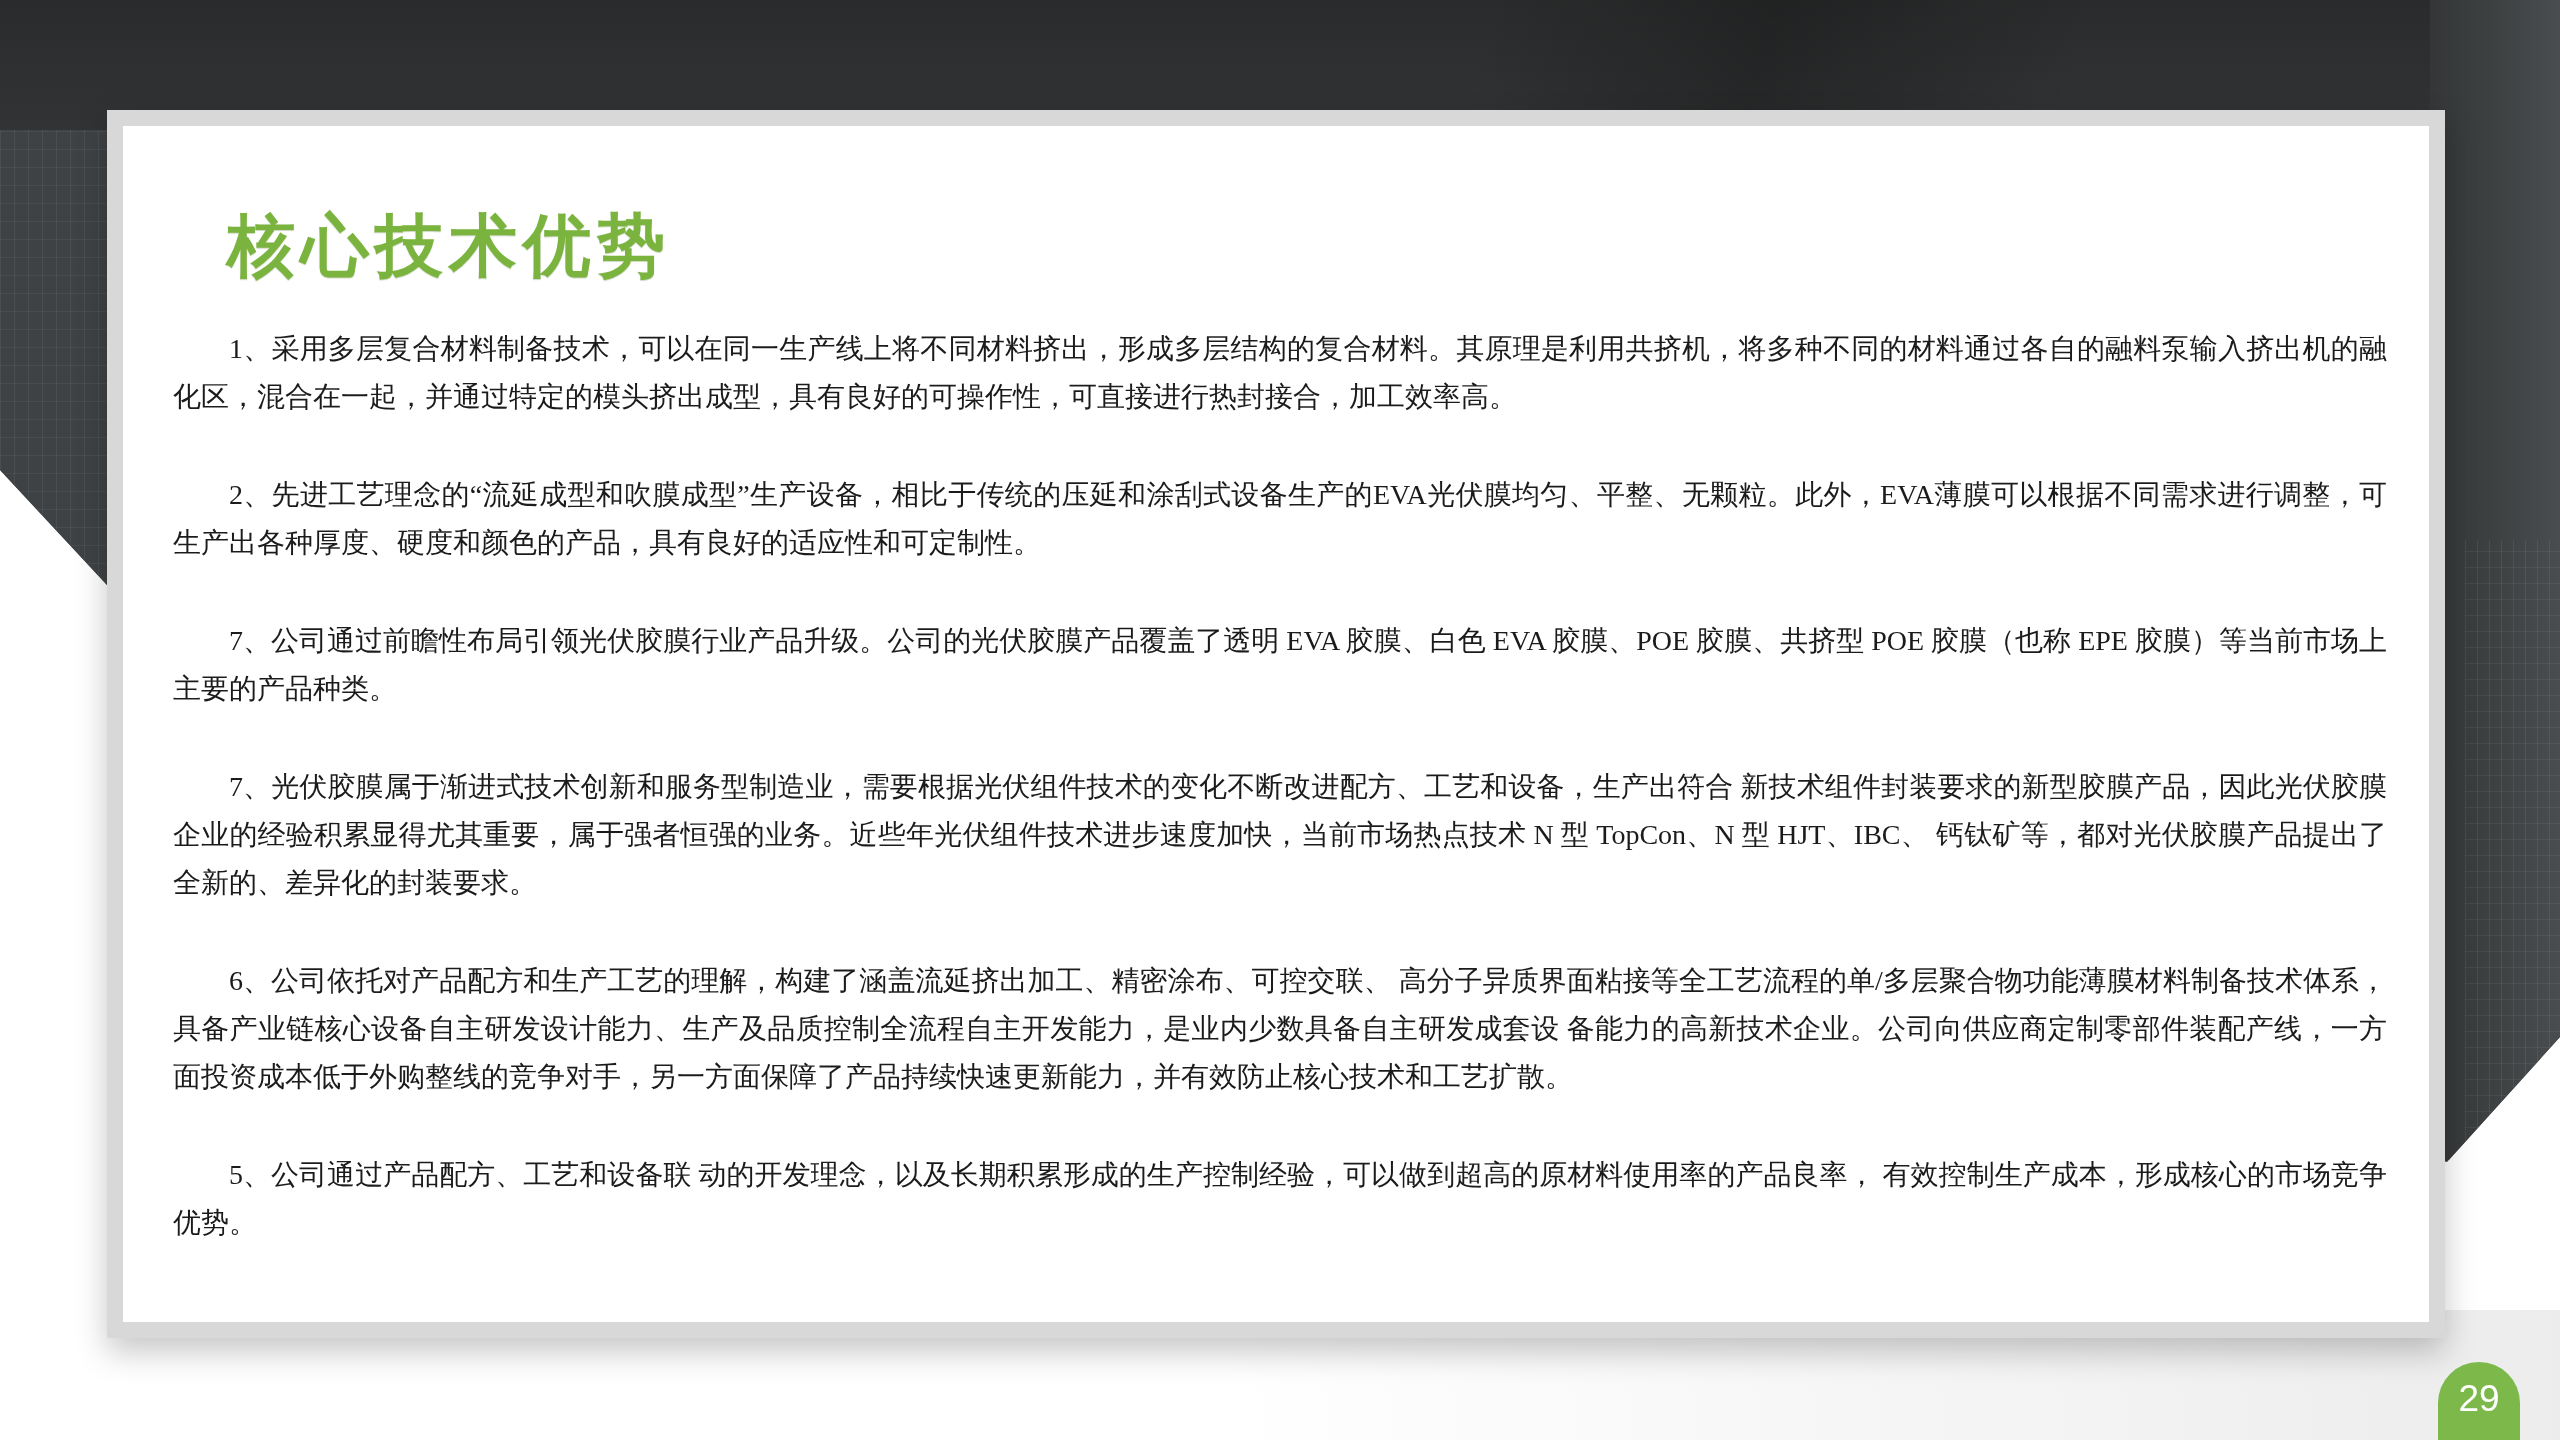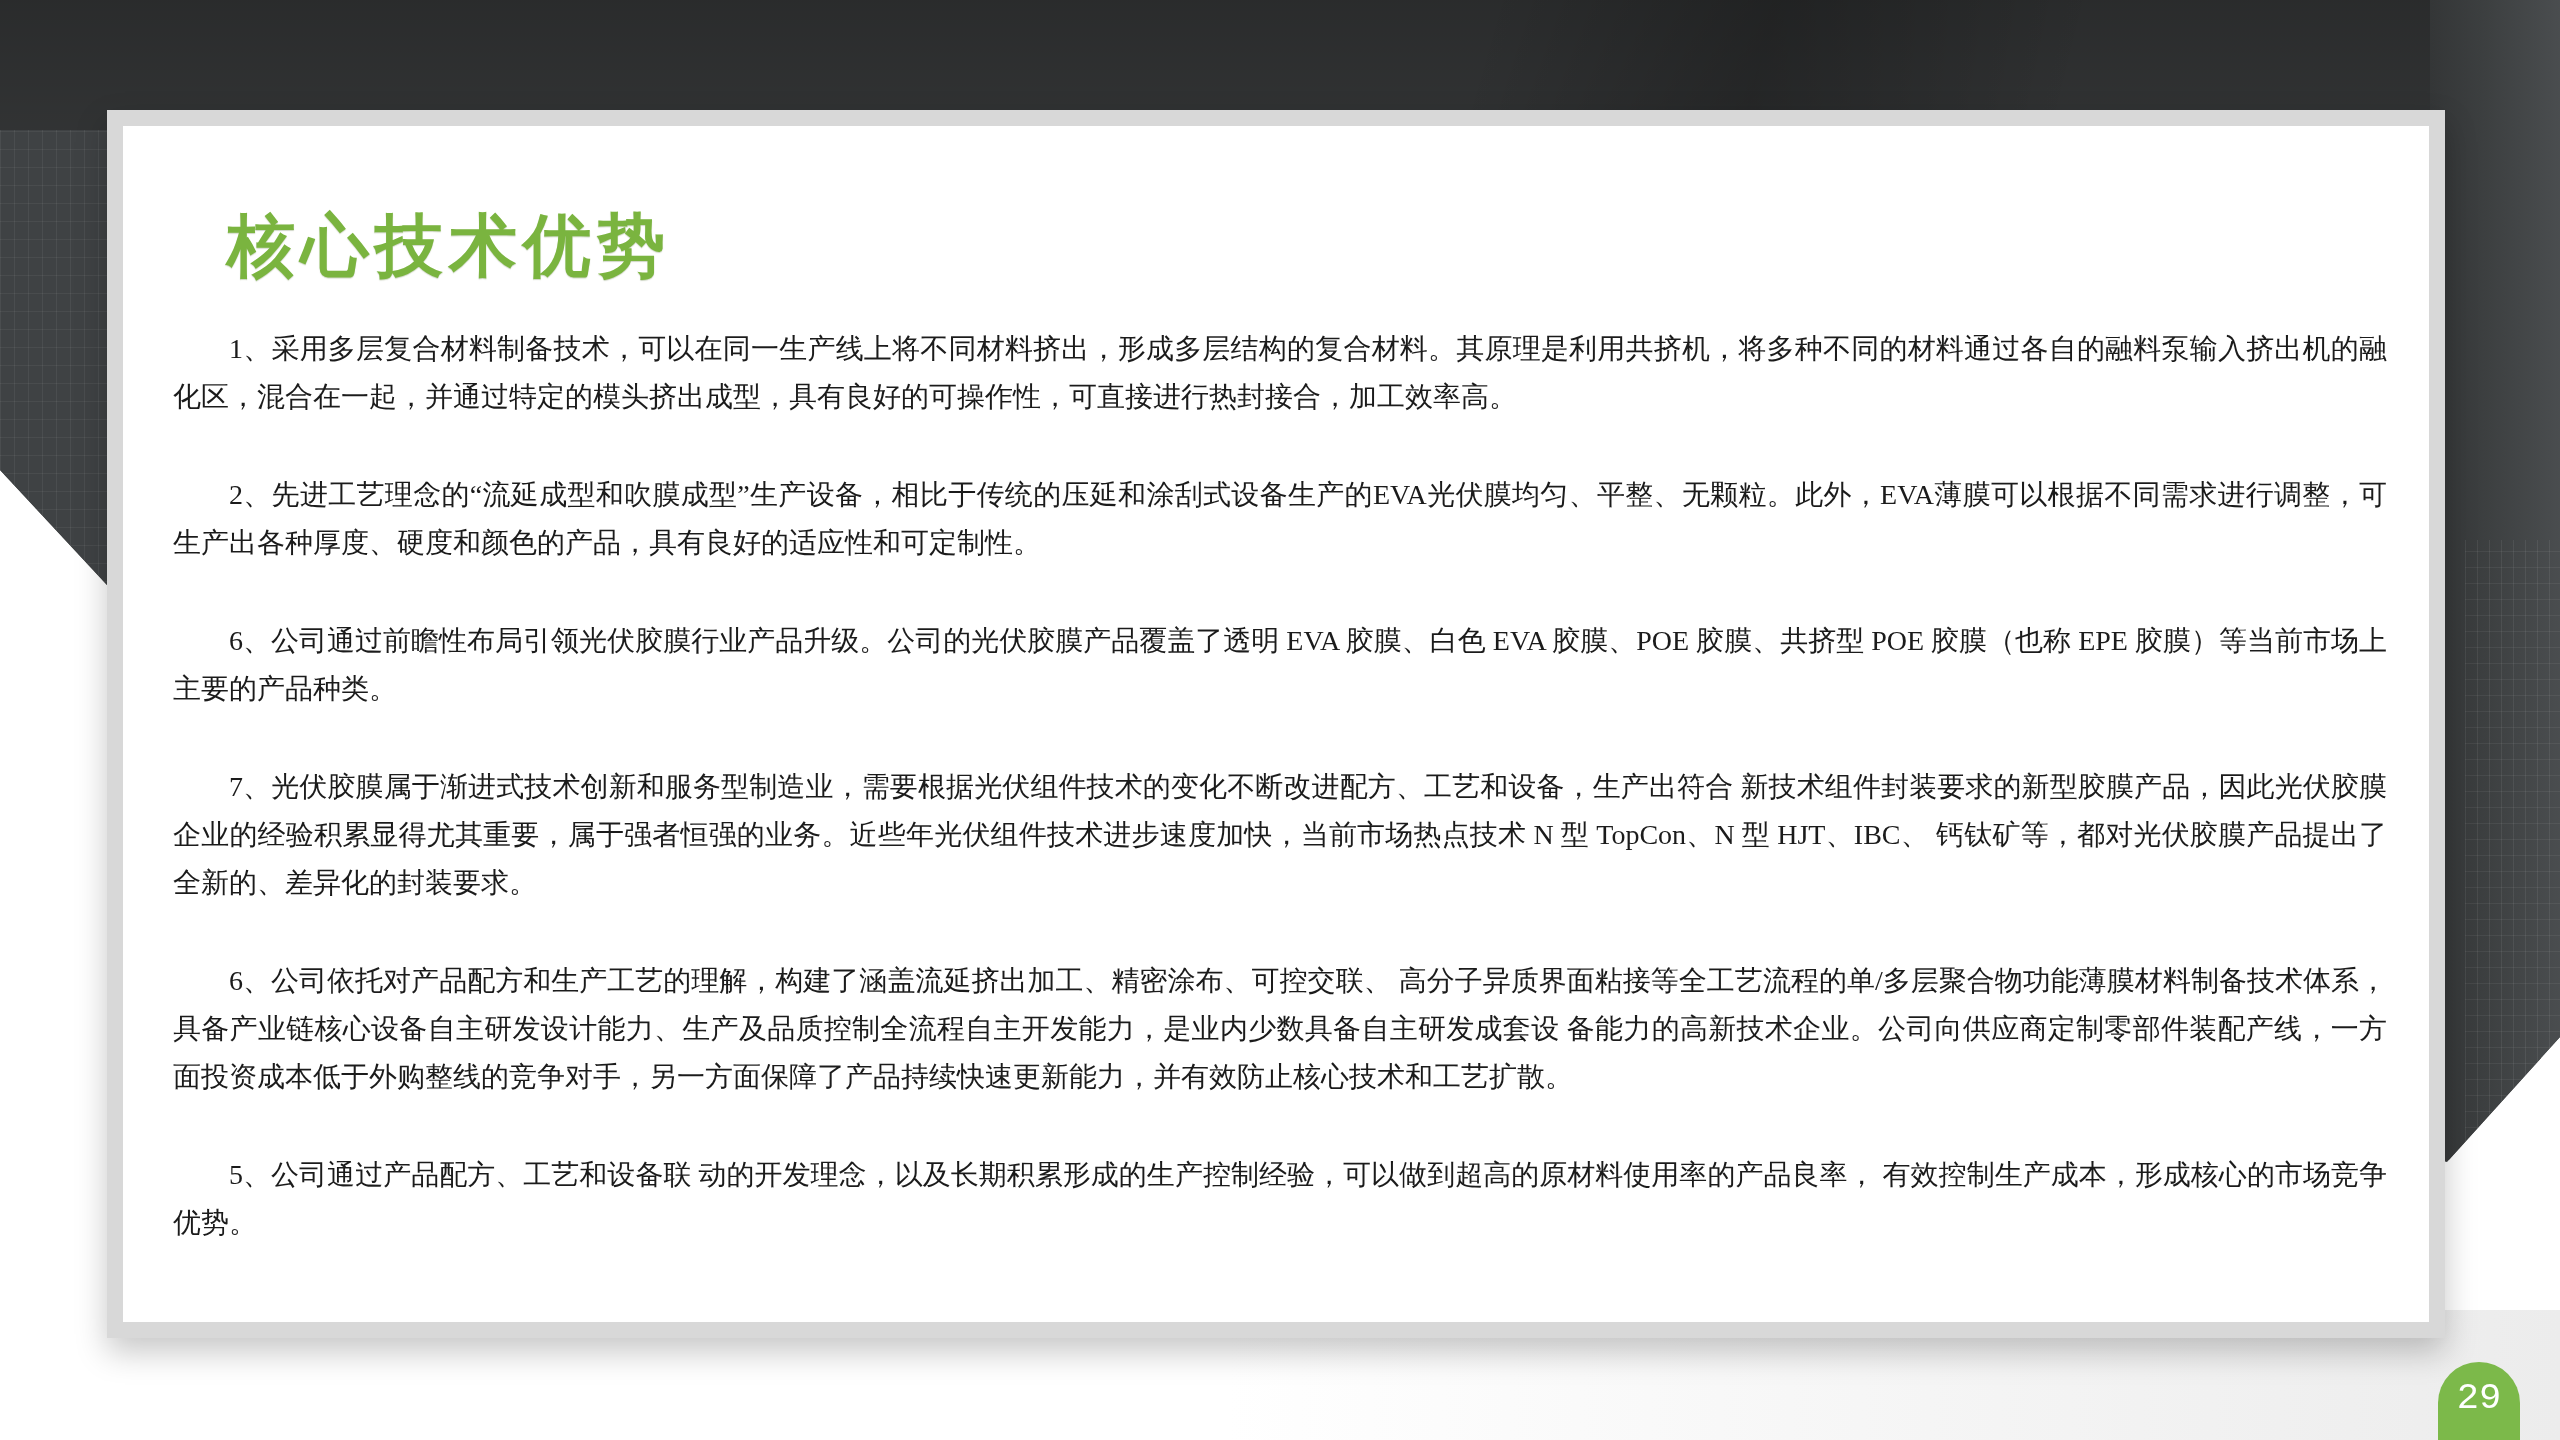"6、公司通过前瞻性布局引领光伏胶膜行业产品升级。公司的光伏胶膜产品覆盖了透明" p { text: 6 -> 7 }
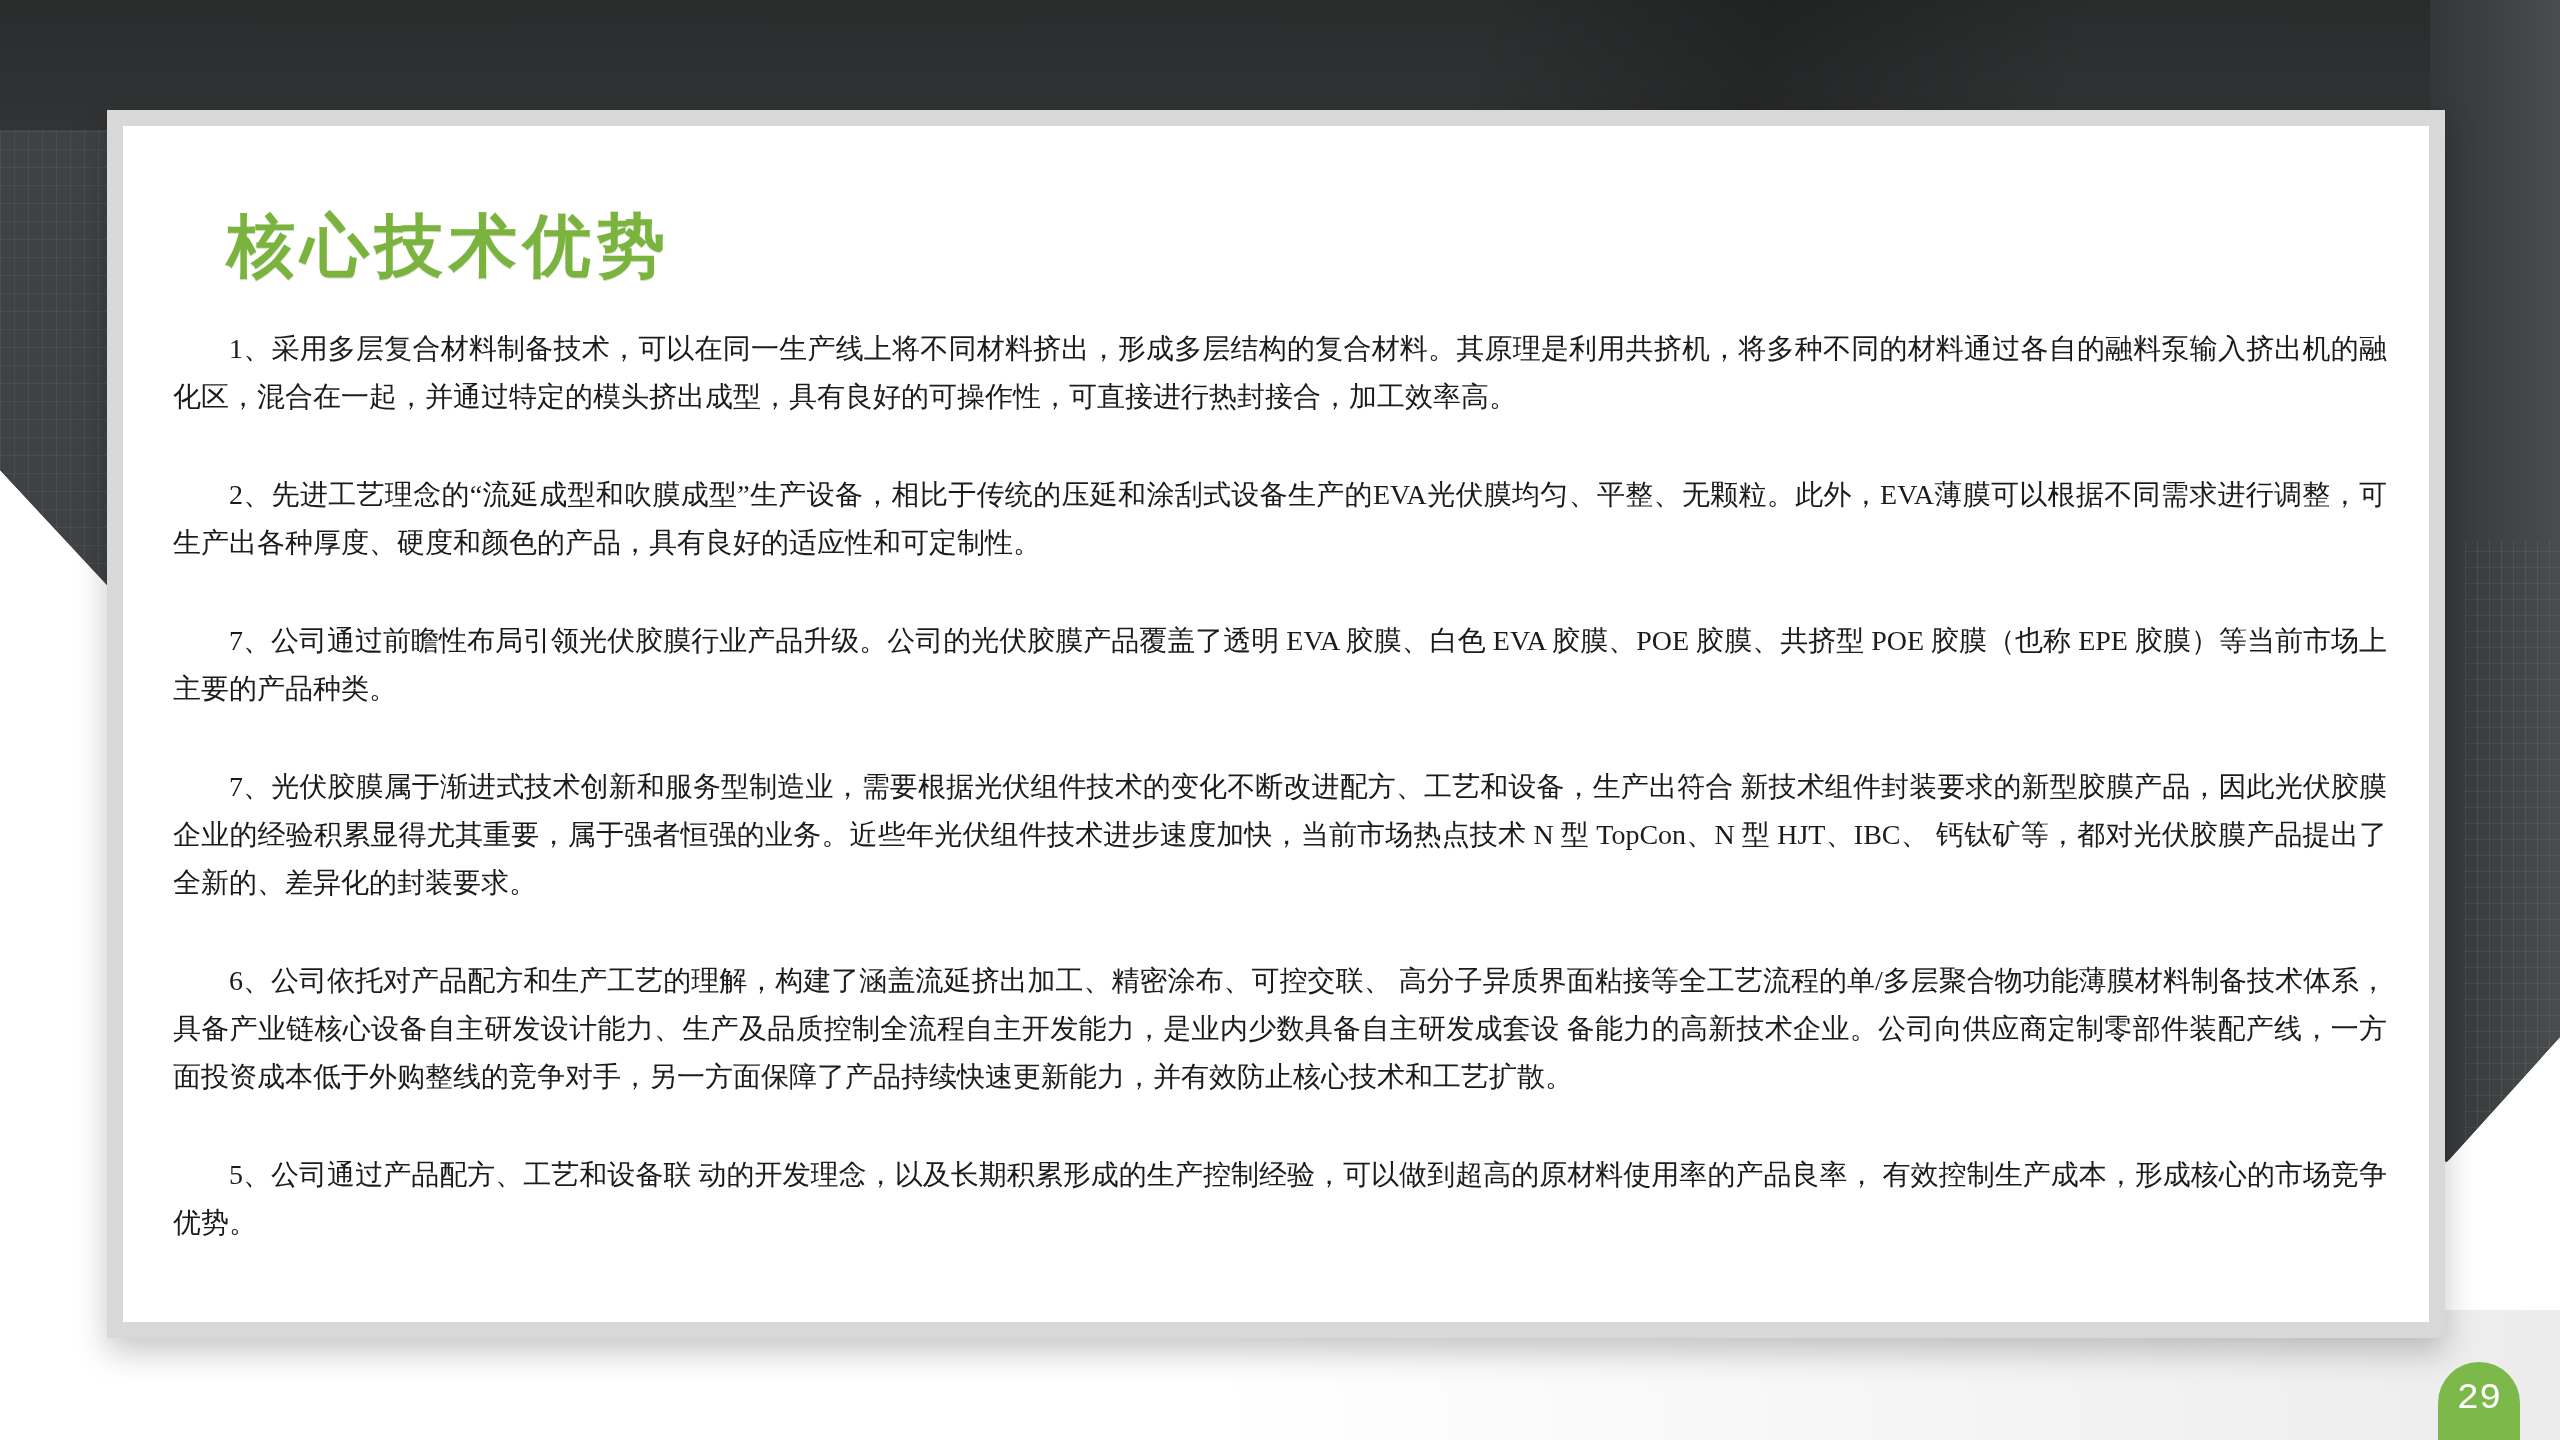"29" .page-badge span { font-family: Liberation Mono, monospace -> Liberation Sans, sans-serif }
